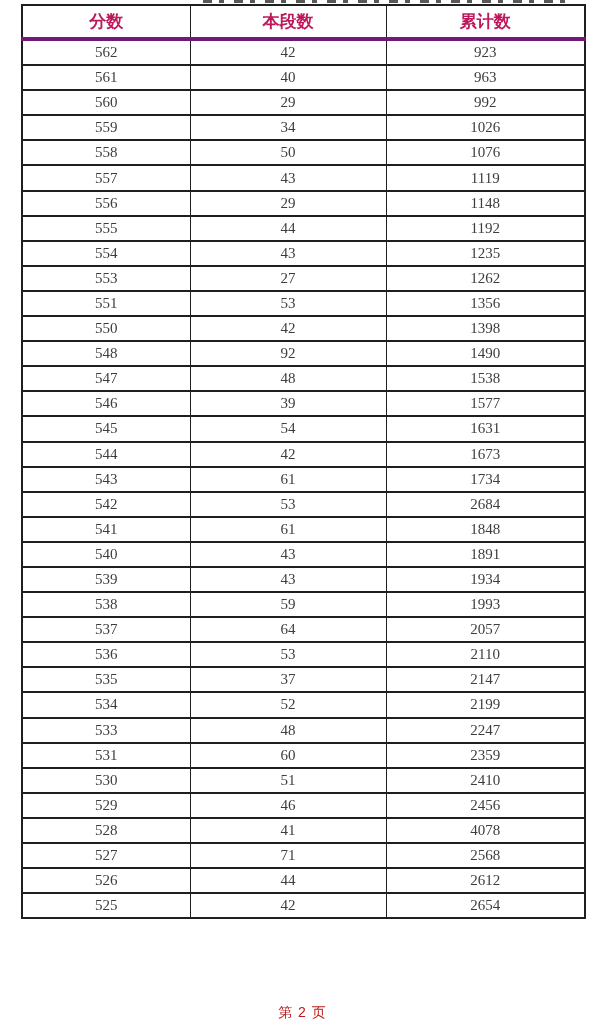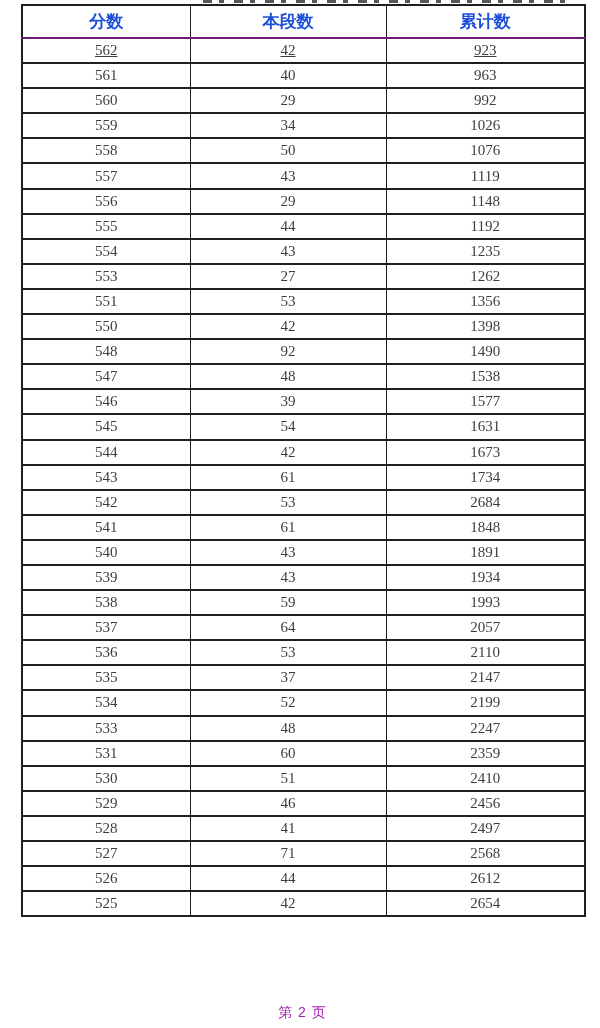"分数" th { border-bottom: 2px solid #701a75 -> 4px solid #701a75; color: #1d4ed8 -> #be185d }
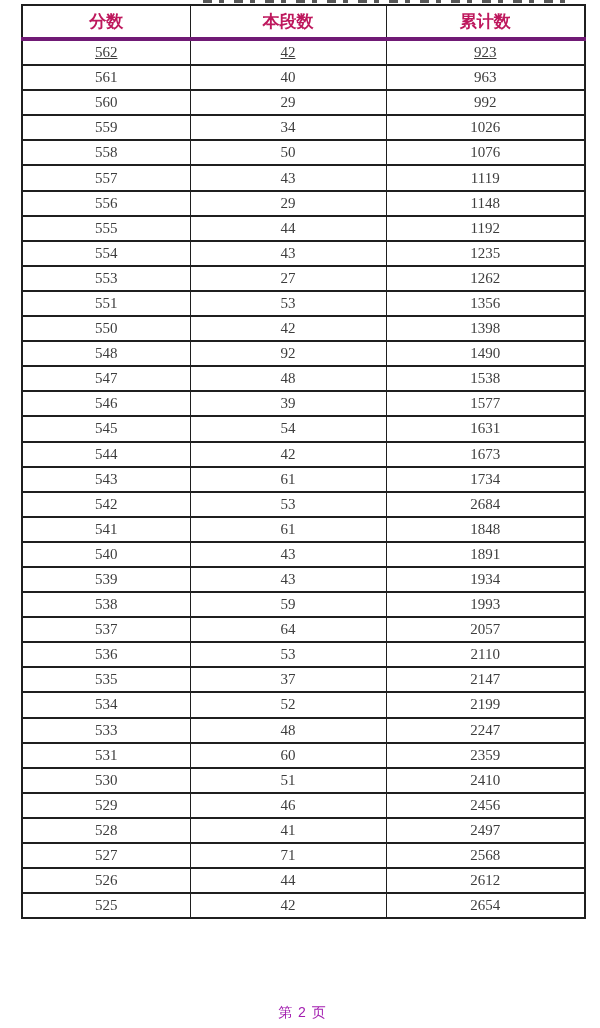"562" tbody tr:first-child td { text-decoration: underline -> none }
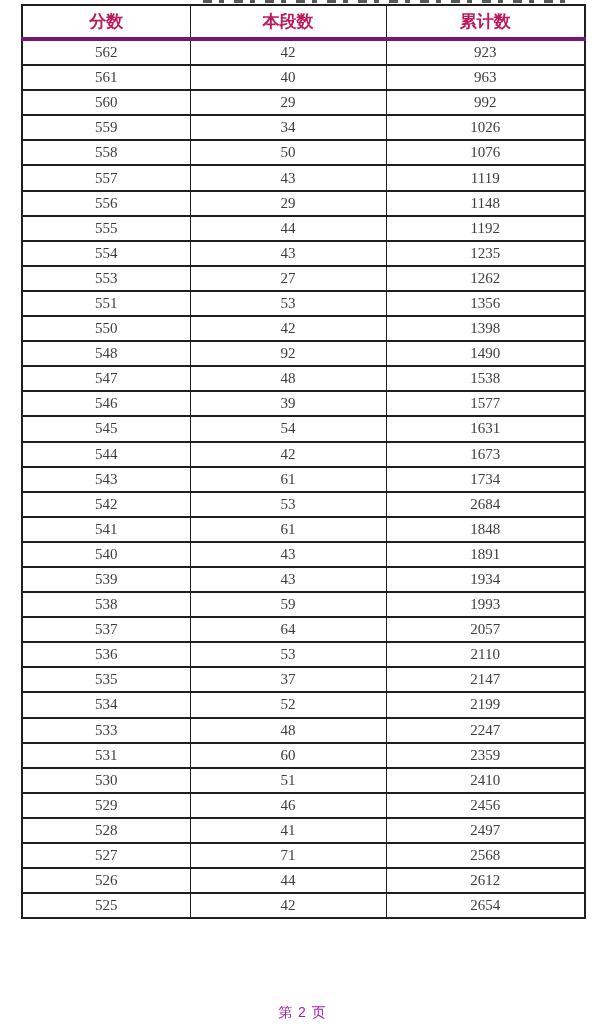"2497" td { text: 2497 -> 4078 }
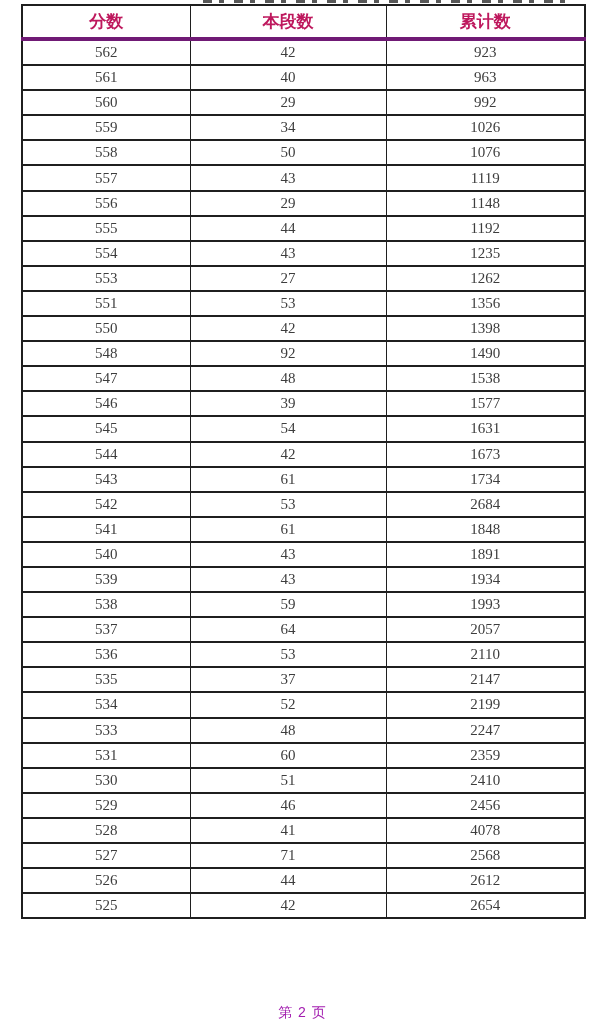"第 2 页" .page-footer { color: #a21caf -> #b91c1c }
